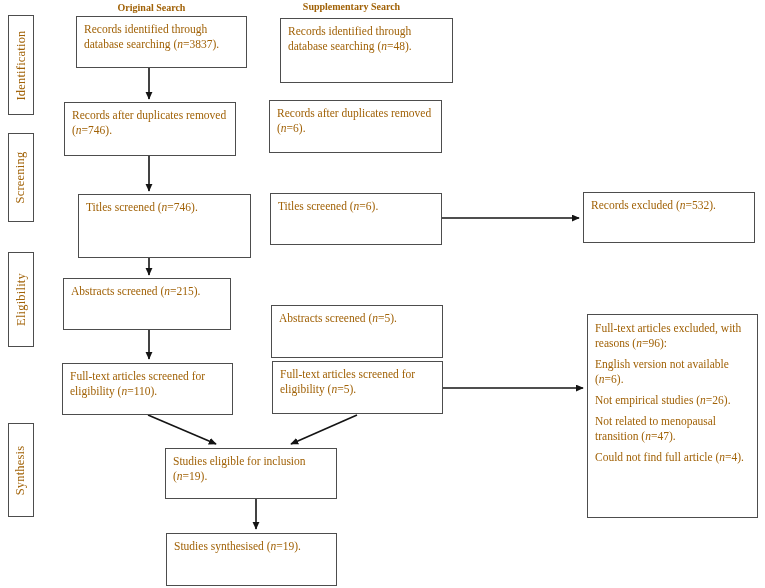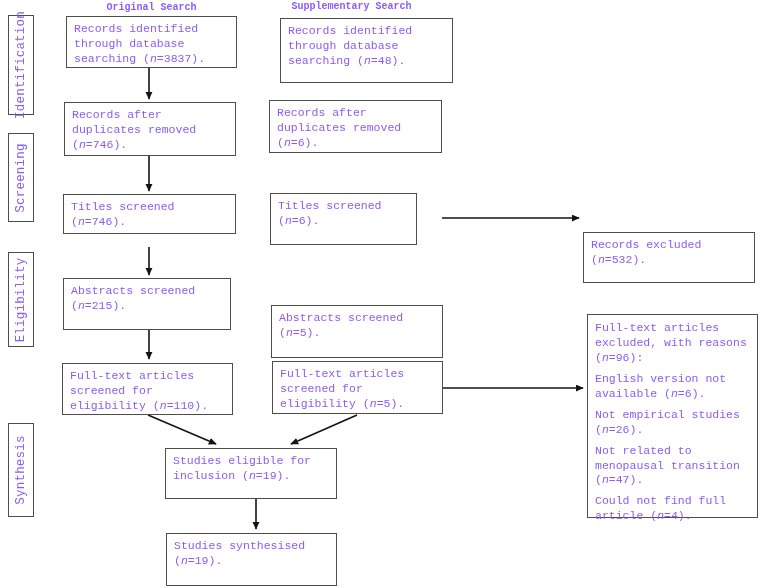"Original Search" .canvas { color: #8b5cf6 -> #a16207; font-family: Liberation Mono, monospace -> Liberation Serif, serif }
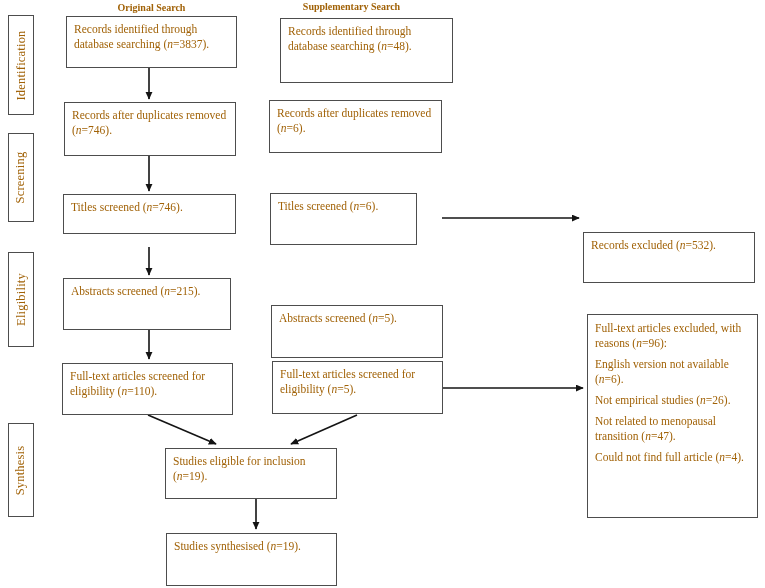"Records identified through database searching (n=3837)." div.box { left: 66px -> 76px }
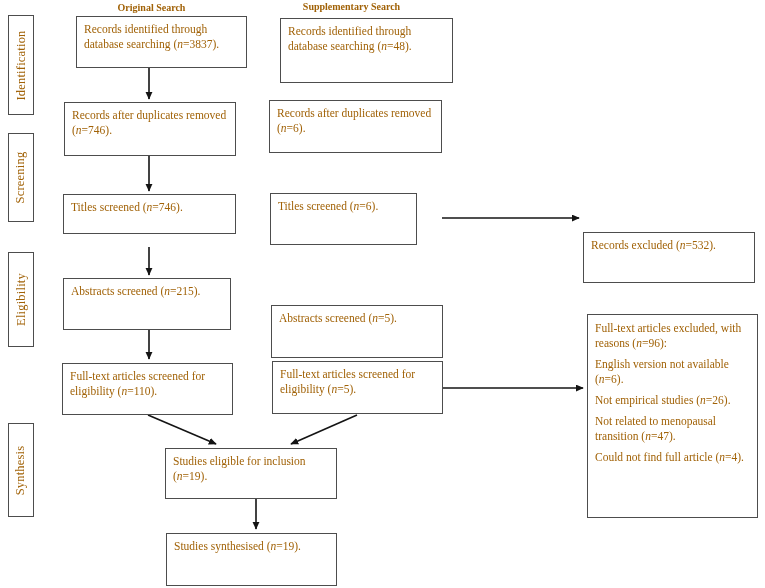"Titles screened (n=746)." div.box { height: 40px -> 64px; left: 63px -> 78px }
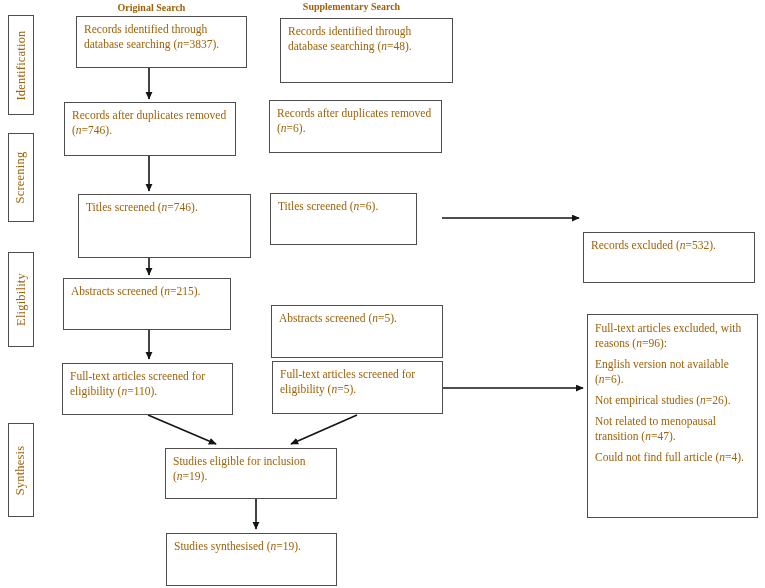"Titles screened (n=6)." div.box { width: 147px -> 172px }
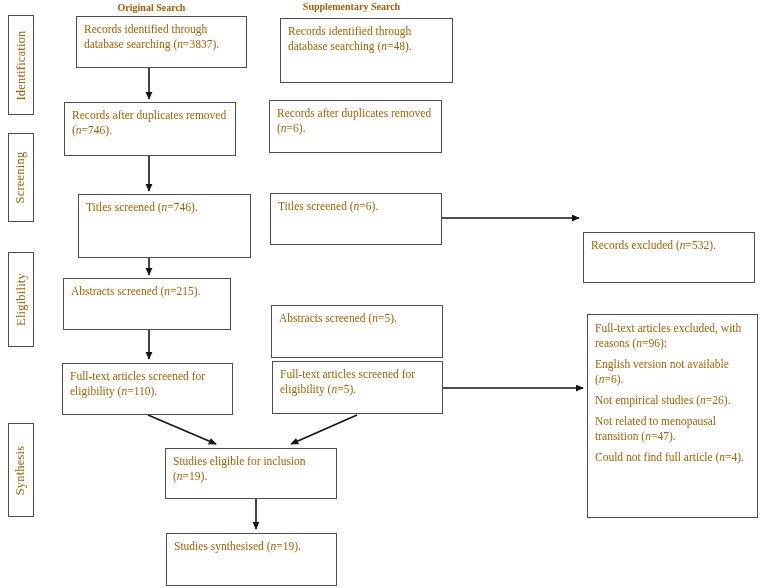"Records excluded (n=532)." div.box { margin-top: 40px -> none }
